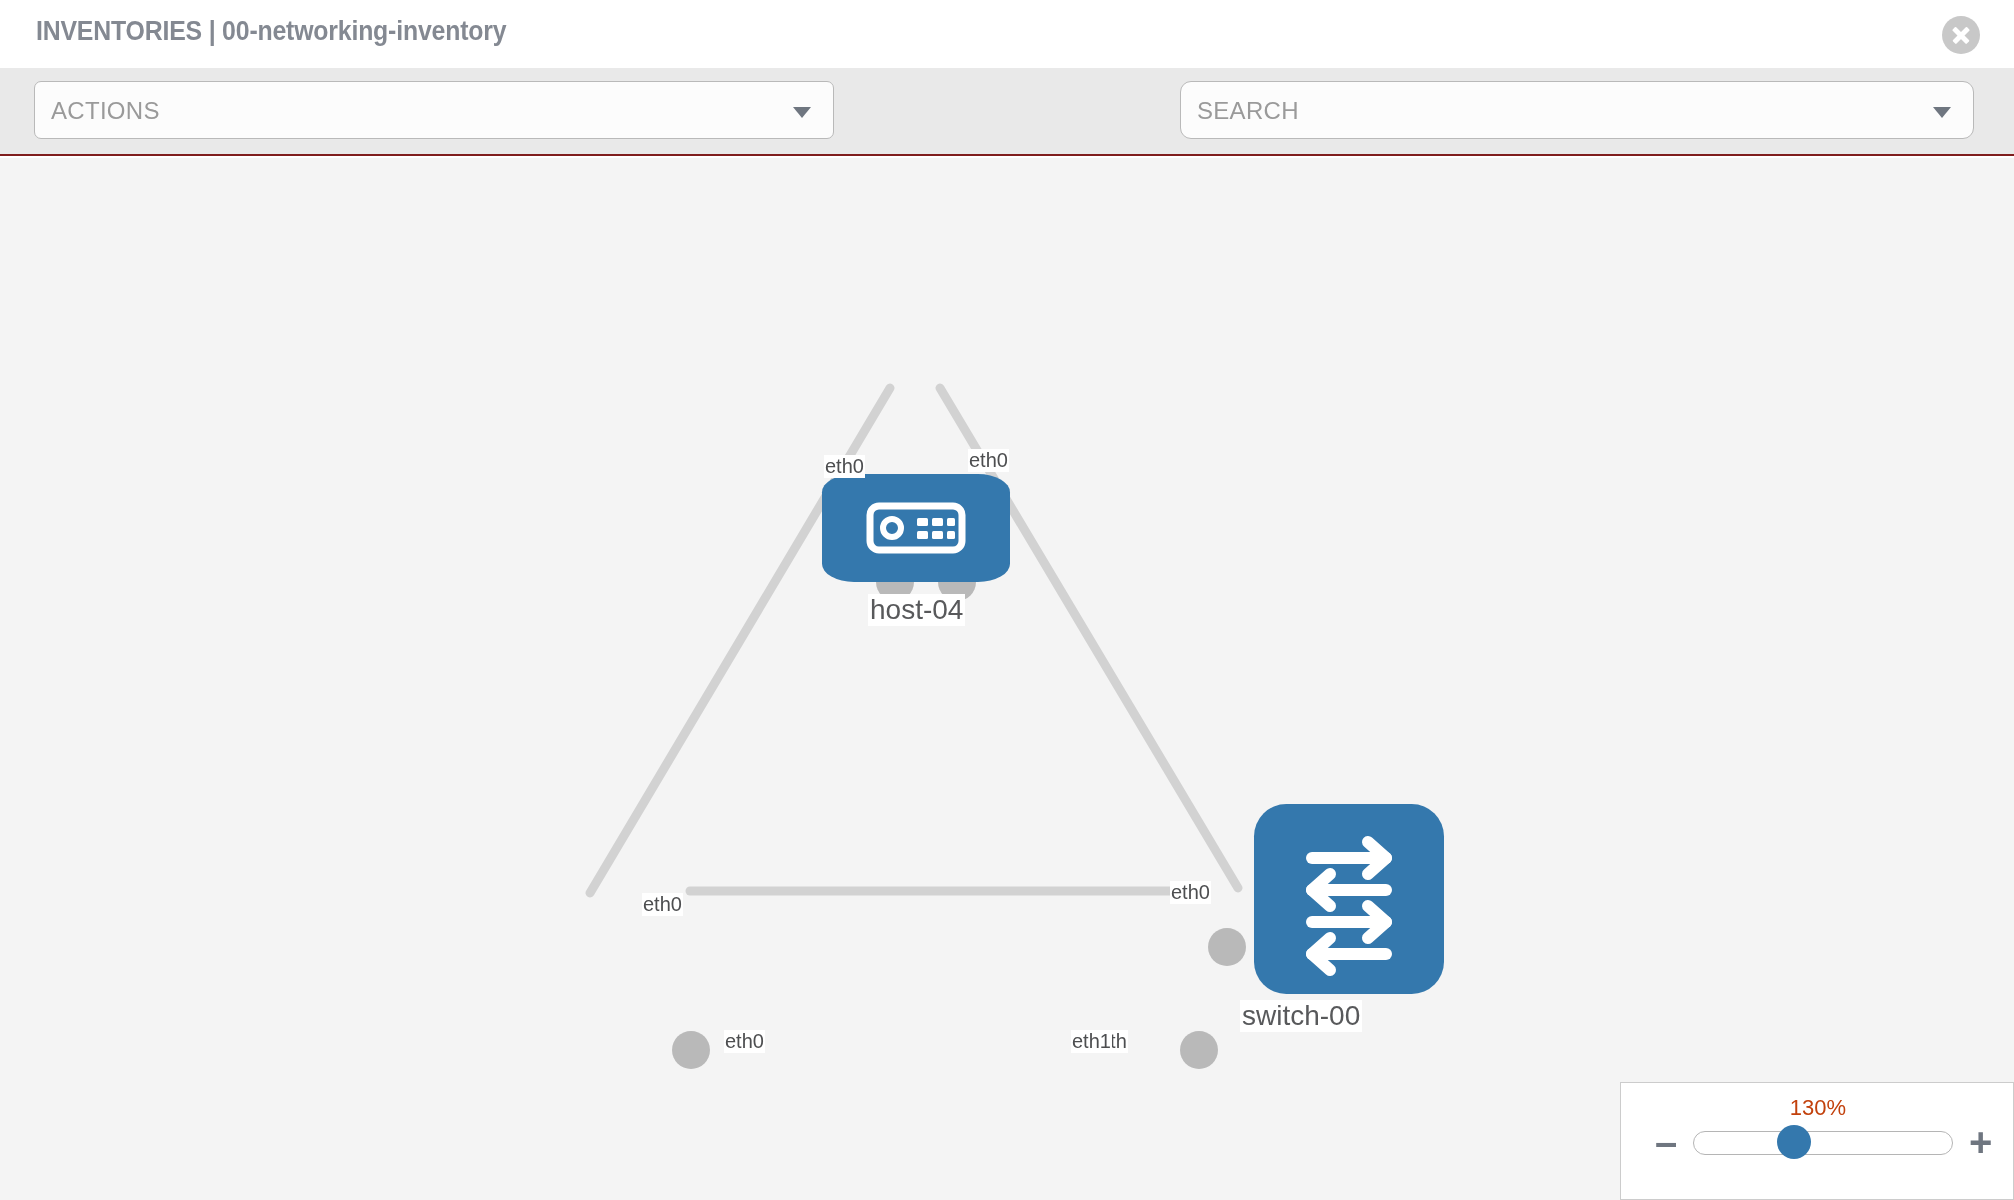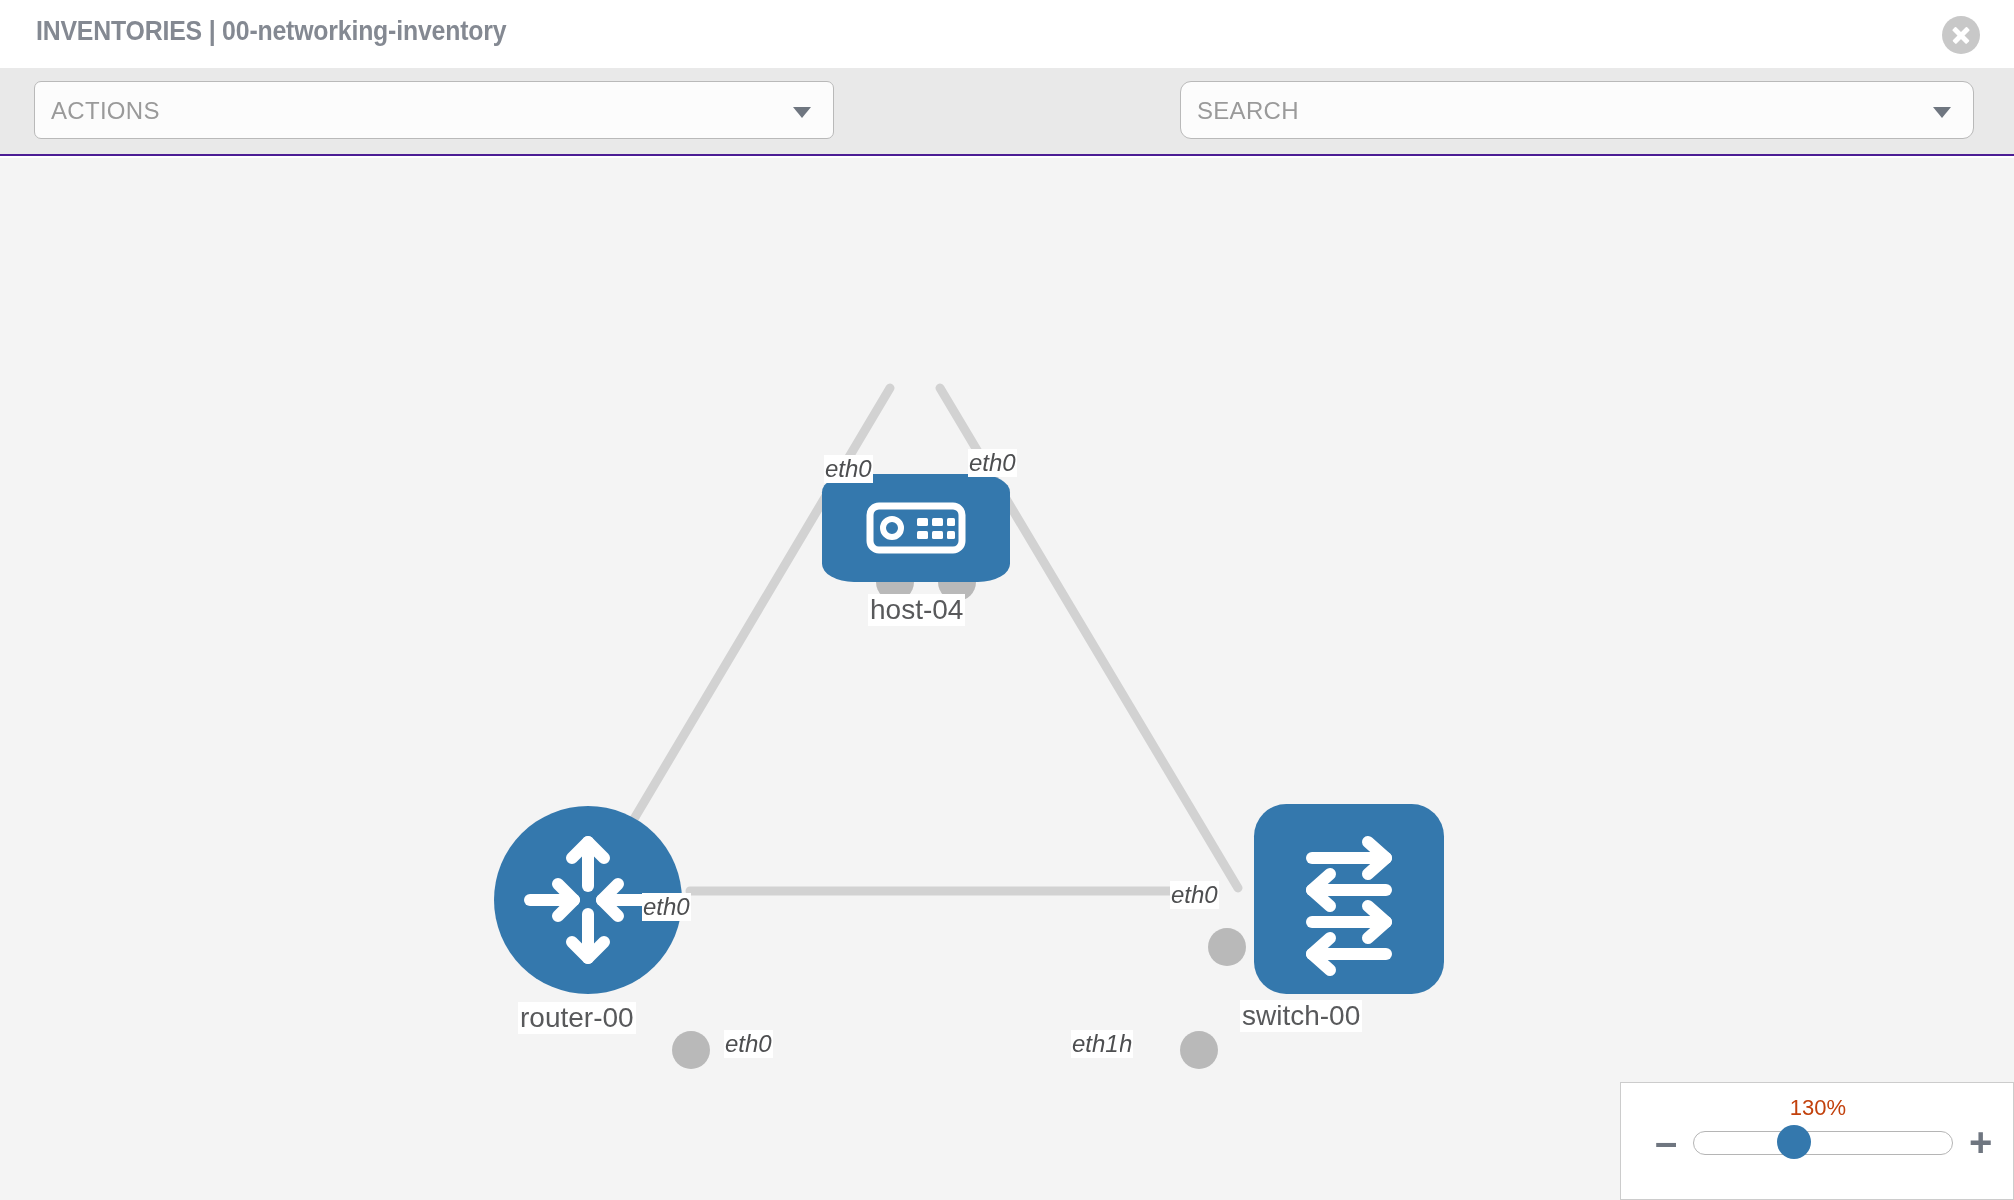"ACTIONS" .toolbar { border-bottom: 2px solid #4c1d95 -> 2px solid #7f1d1d }
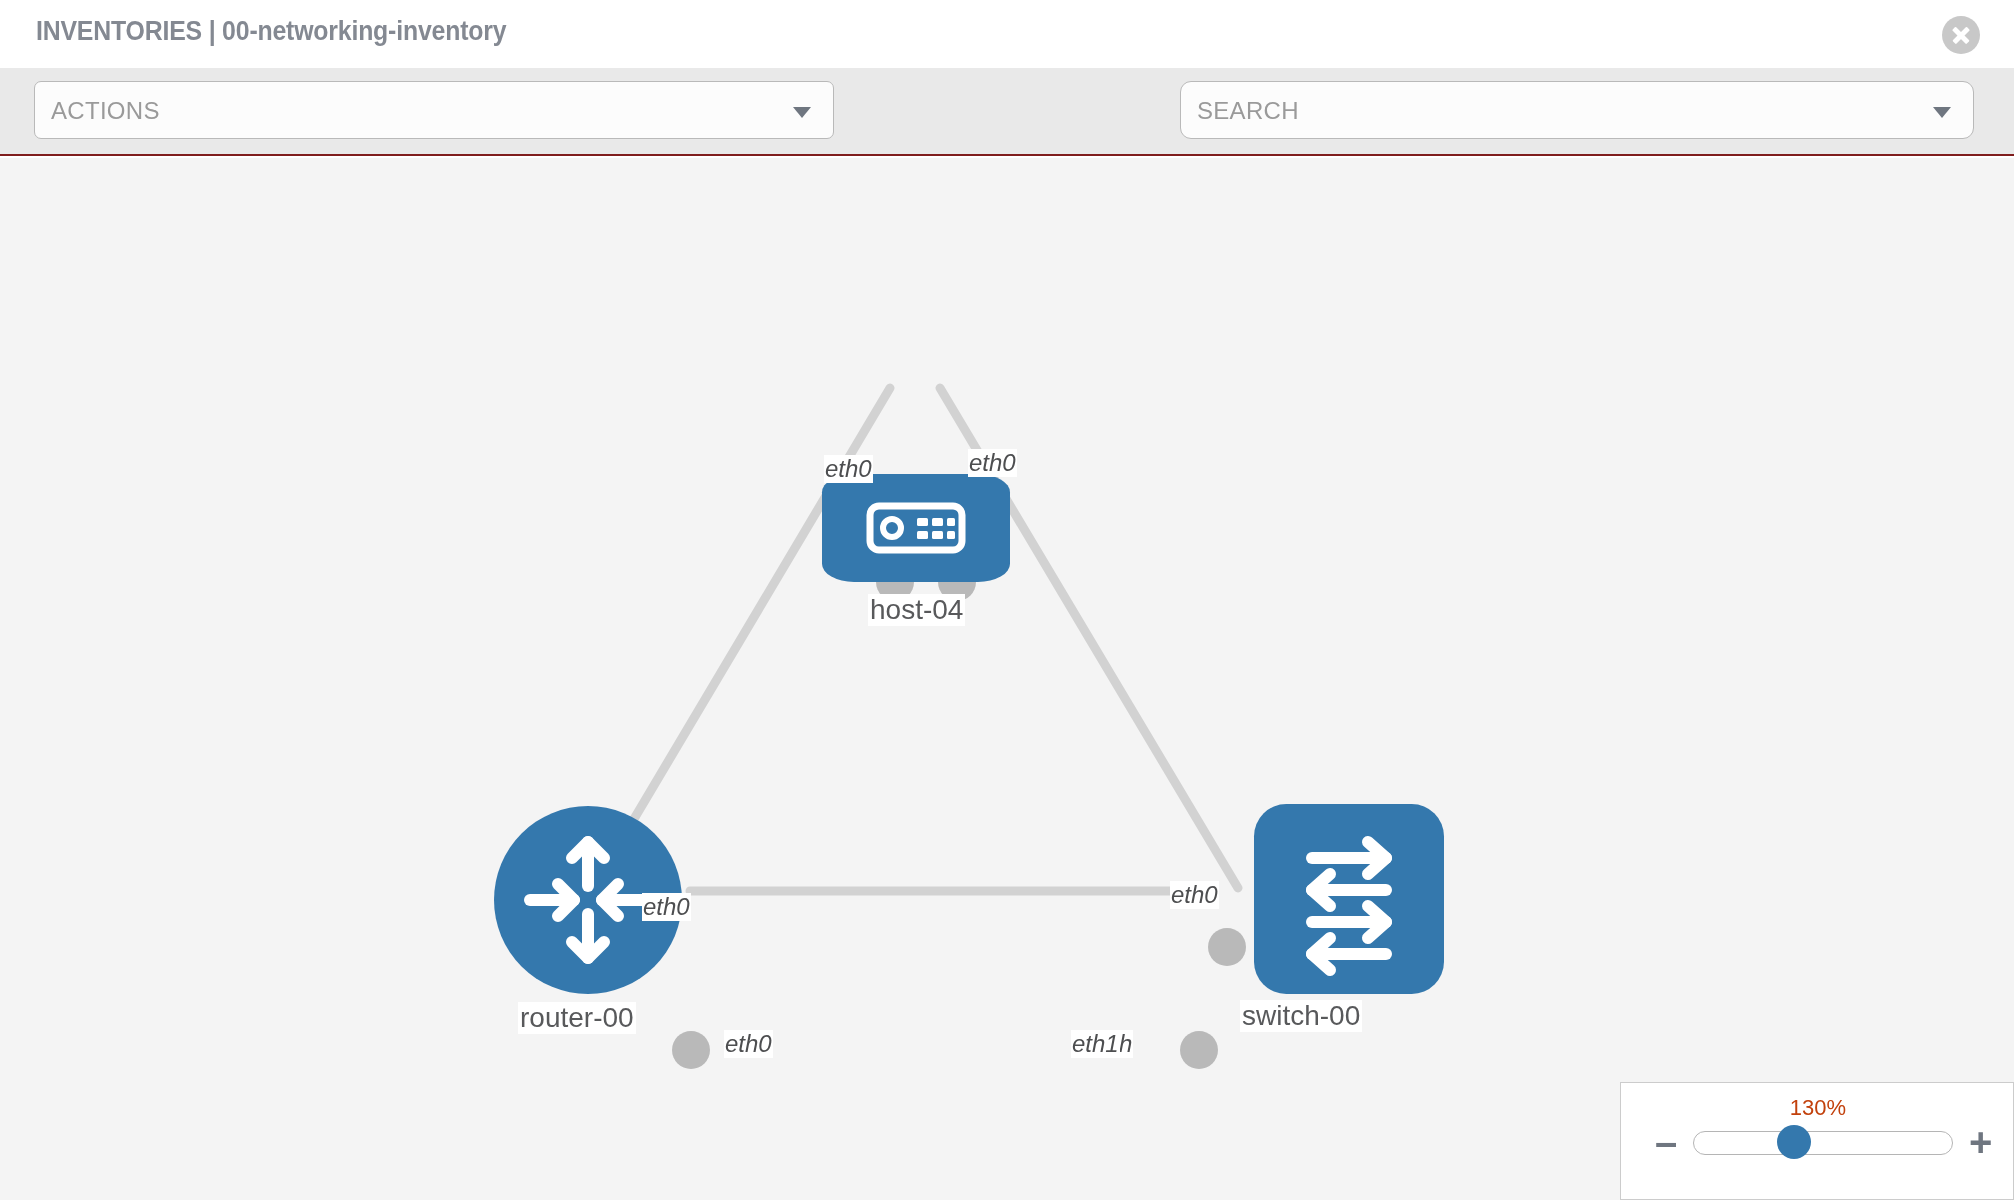"eth0" .edge-label { font-size: 24px -> 20px; font-style: italic -> none }
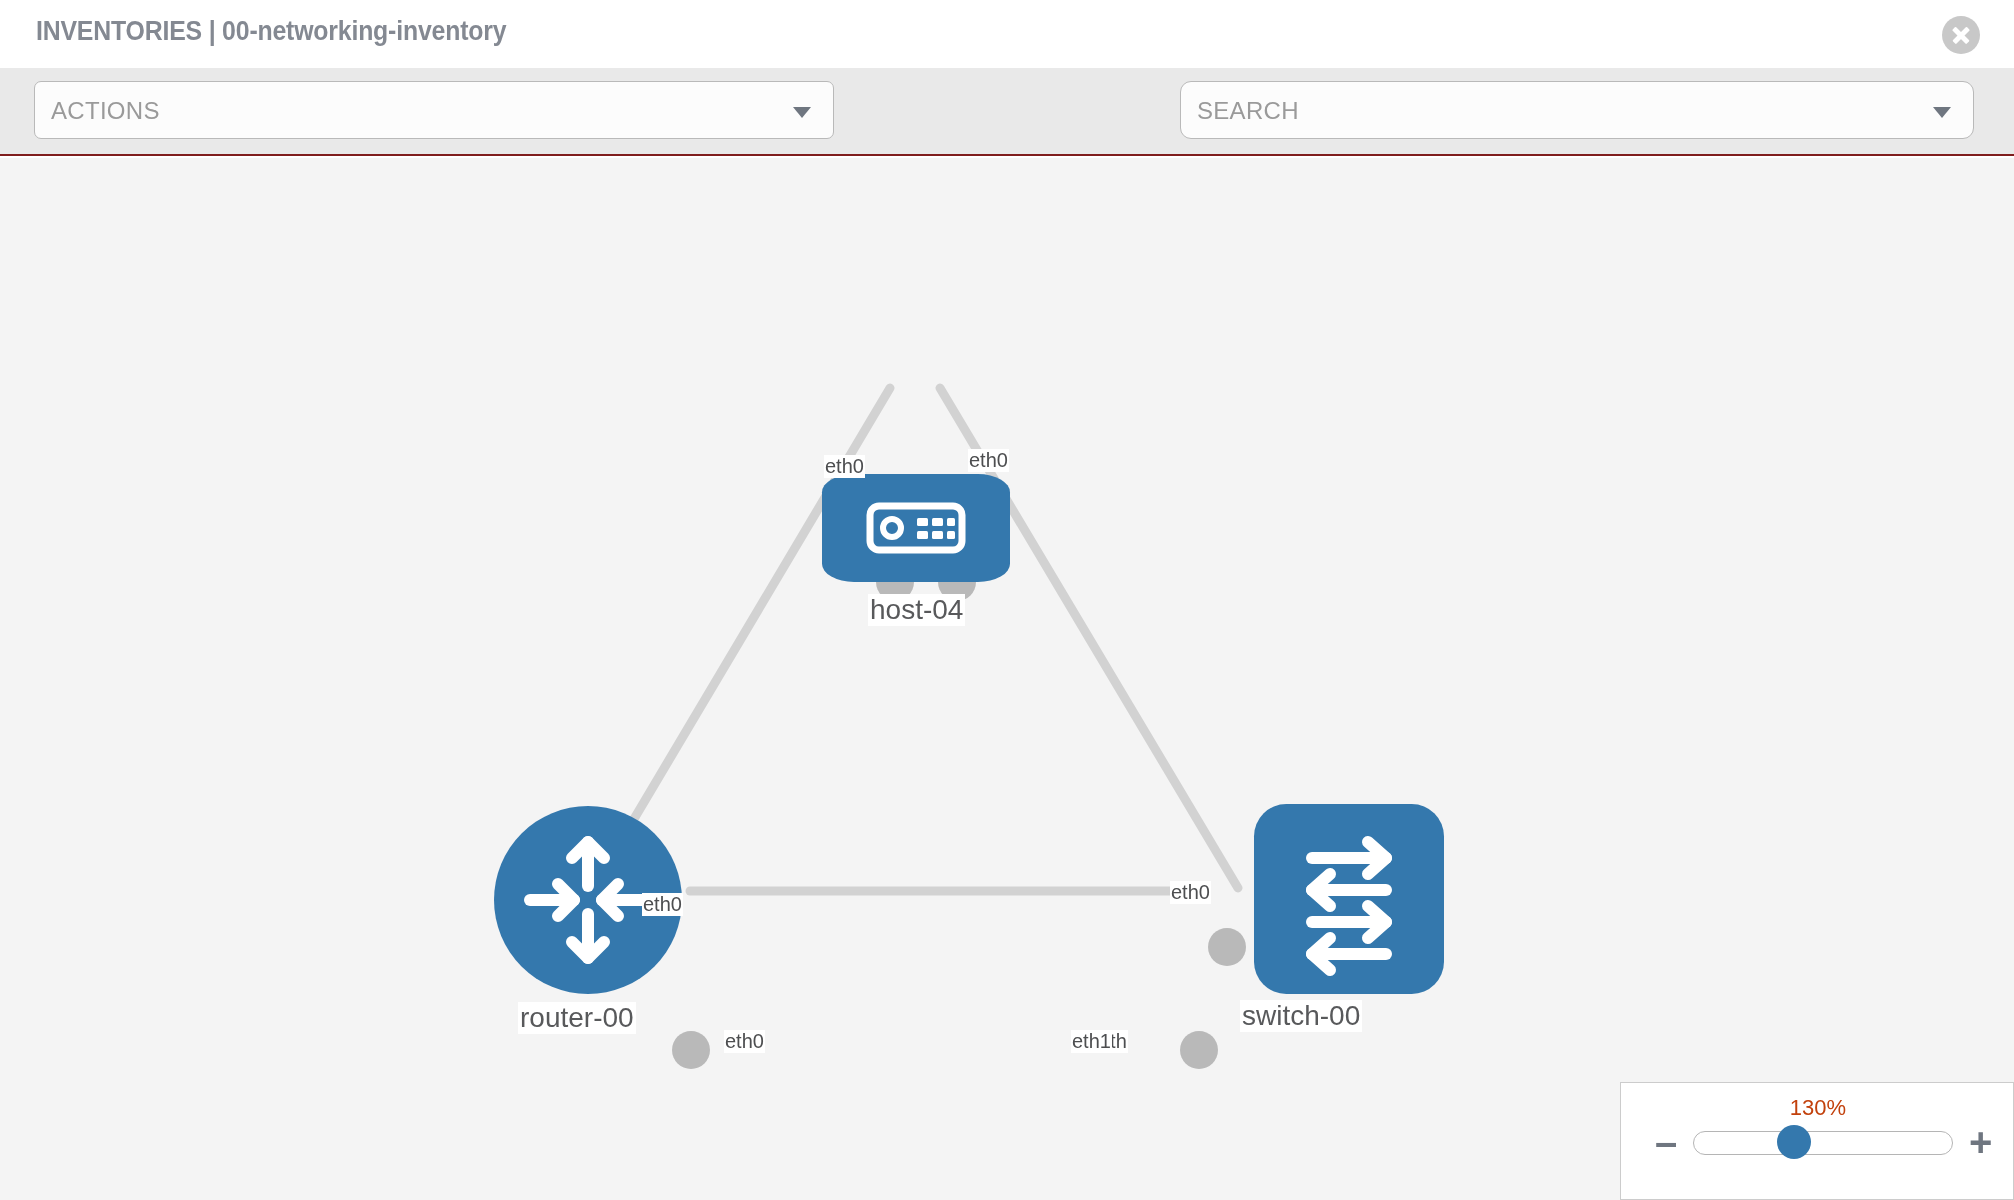"router-00" div.node { html: <div> <div> <svg> <g> <line></line> <polyline></polyline> <line></line> <polyline></polyline> <line></line> <polyline></polyline> <line></line> <polyline></polyline> </g> </svg> </div> <div>router-00</div> </div> -> none }
